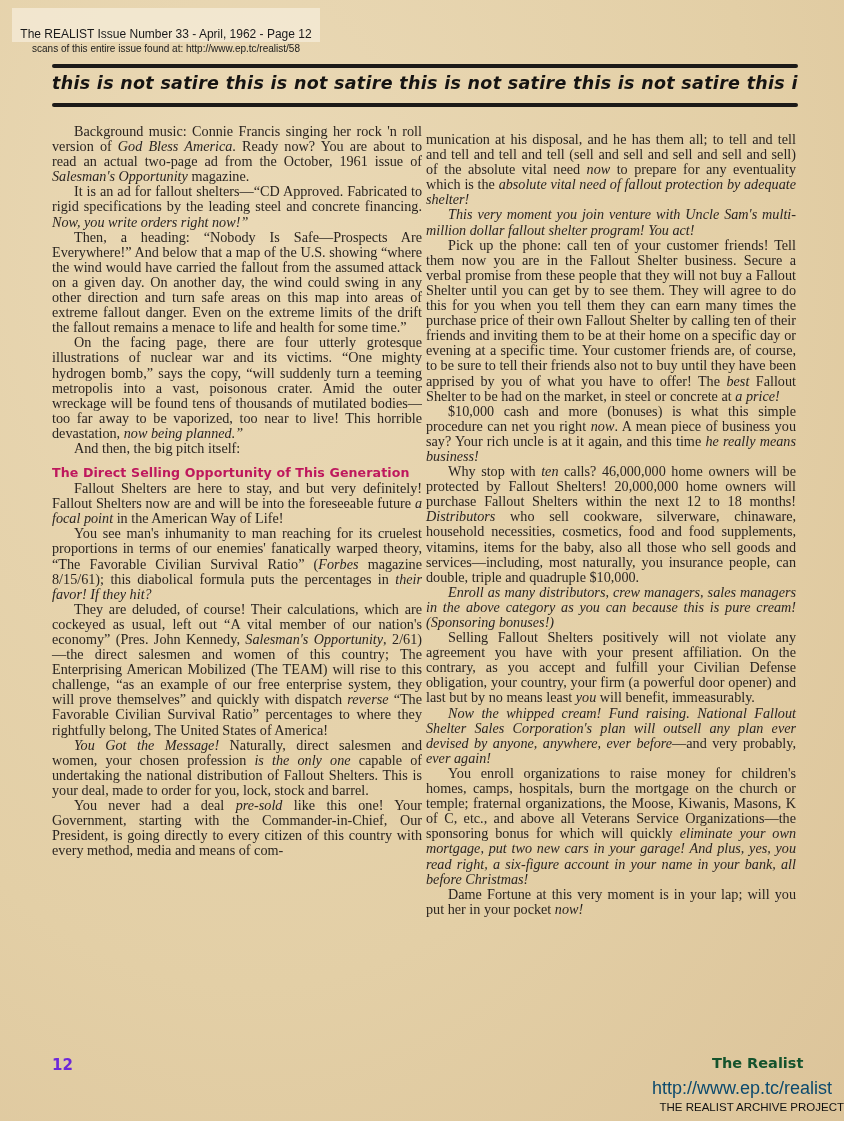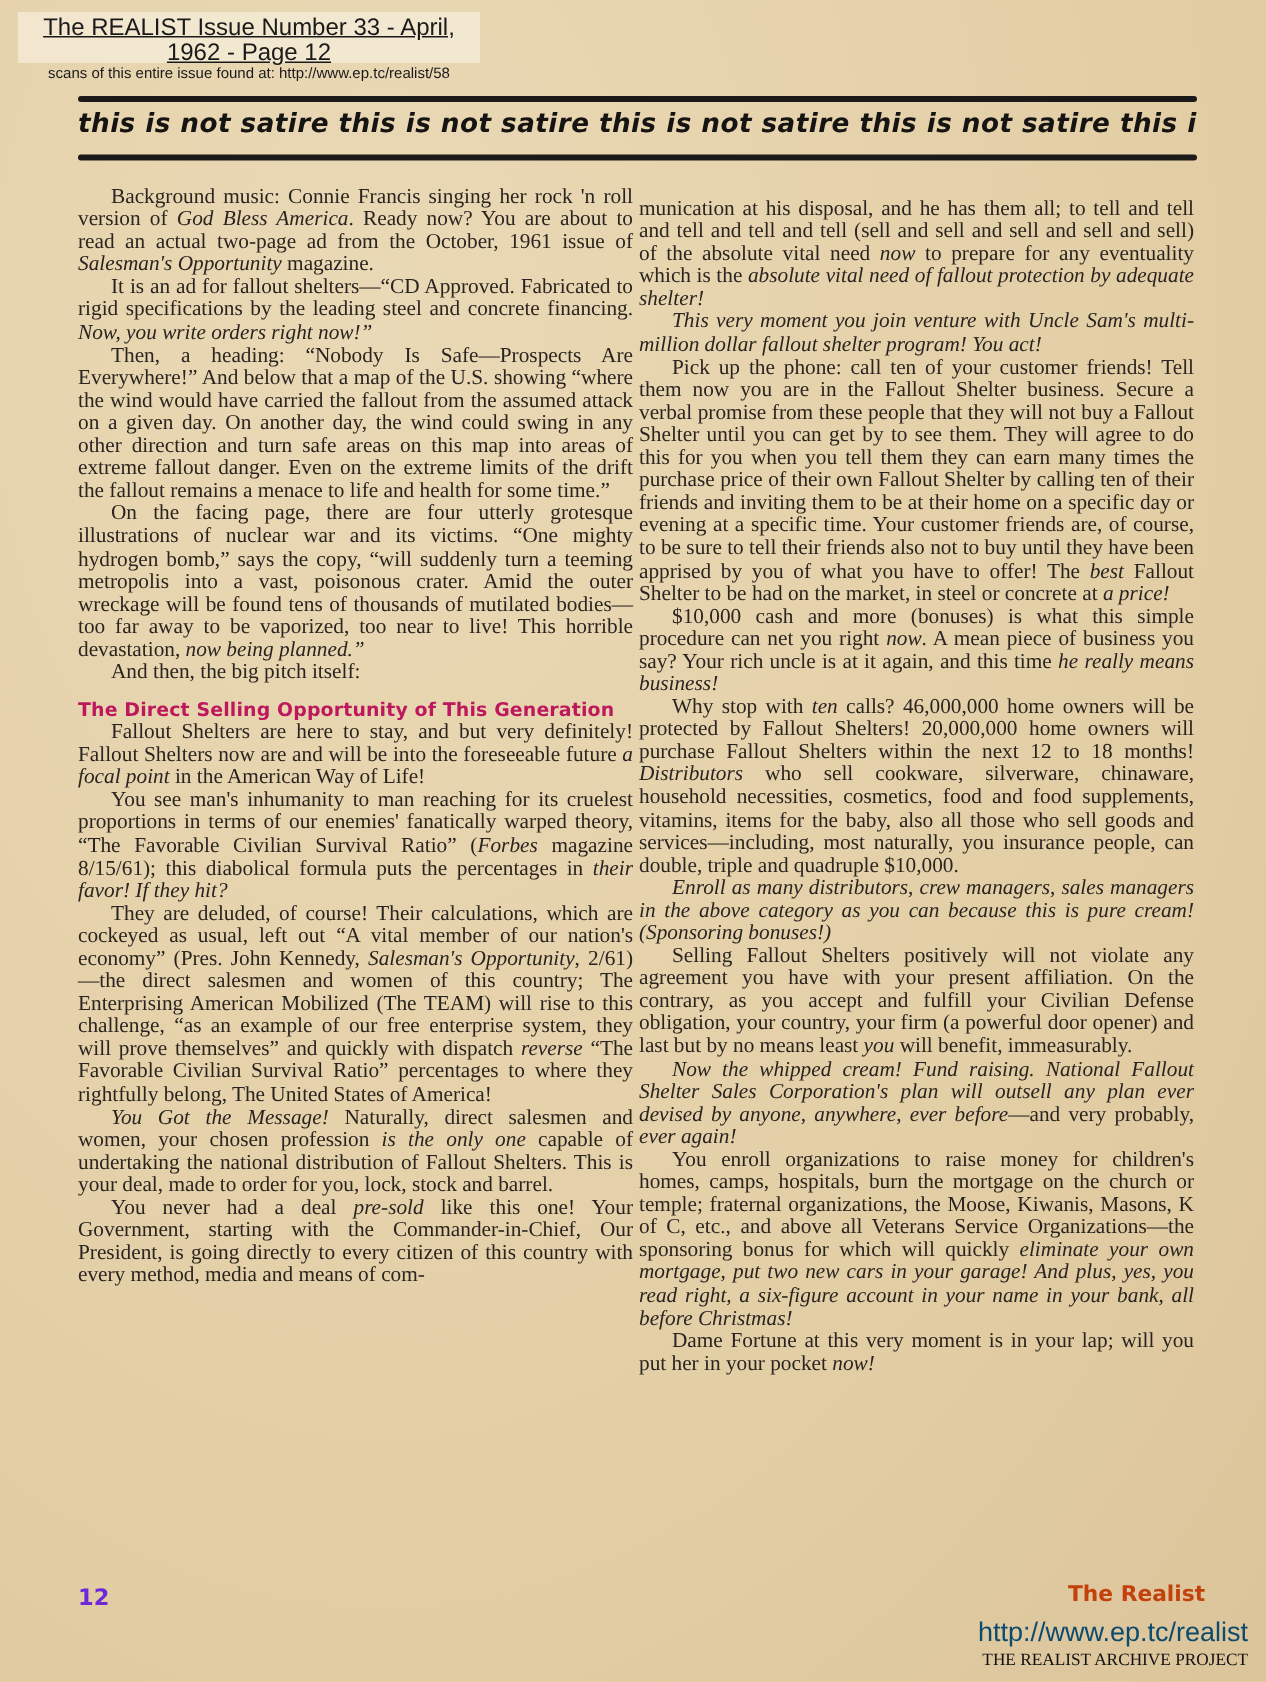"The REALIST Issue Number 33" .archive-header .t1 { font-size: 16px -> 12px; margin-top: 2px -> 18px; text-decoration: underline -> none }
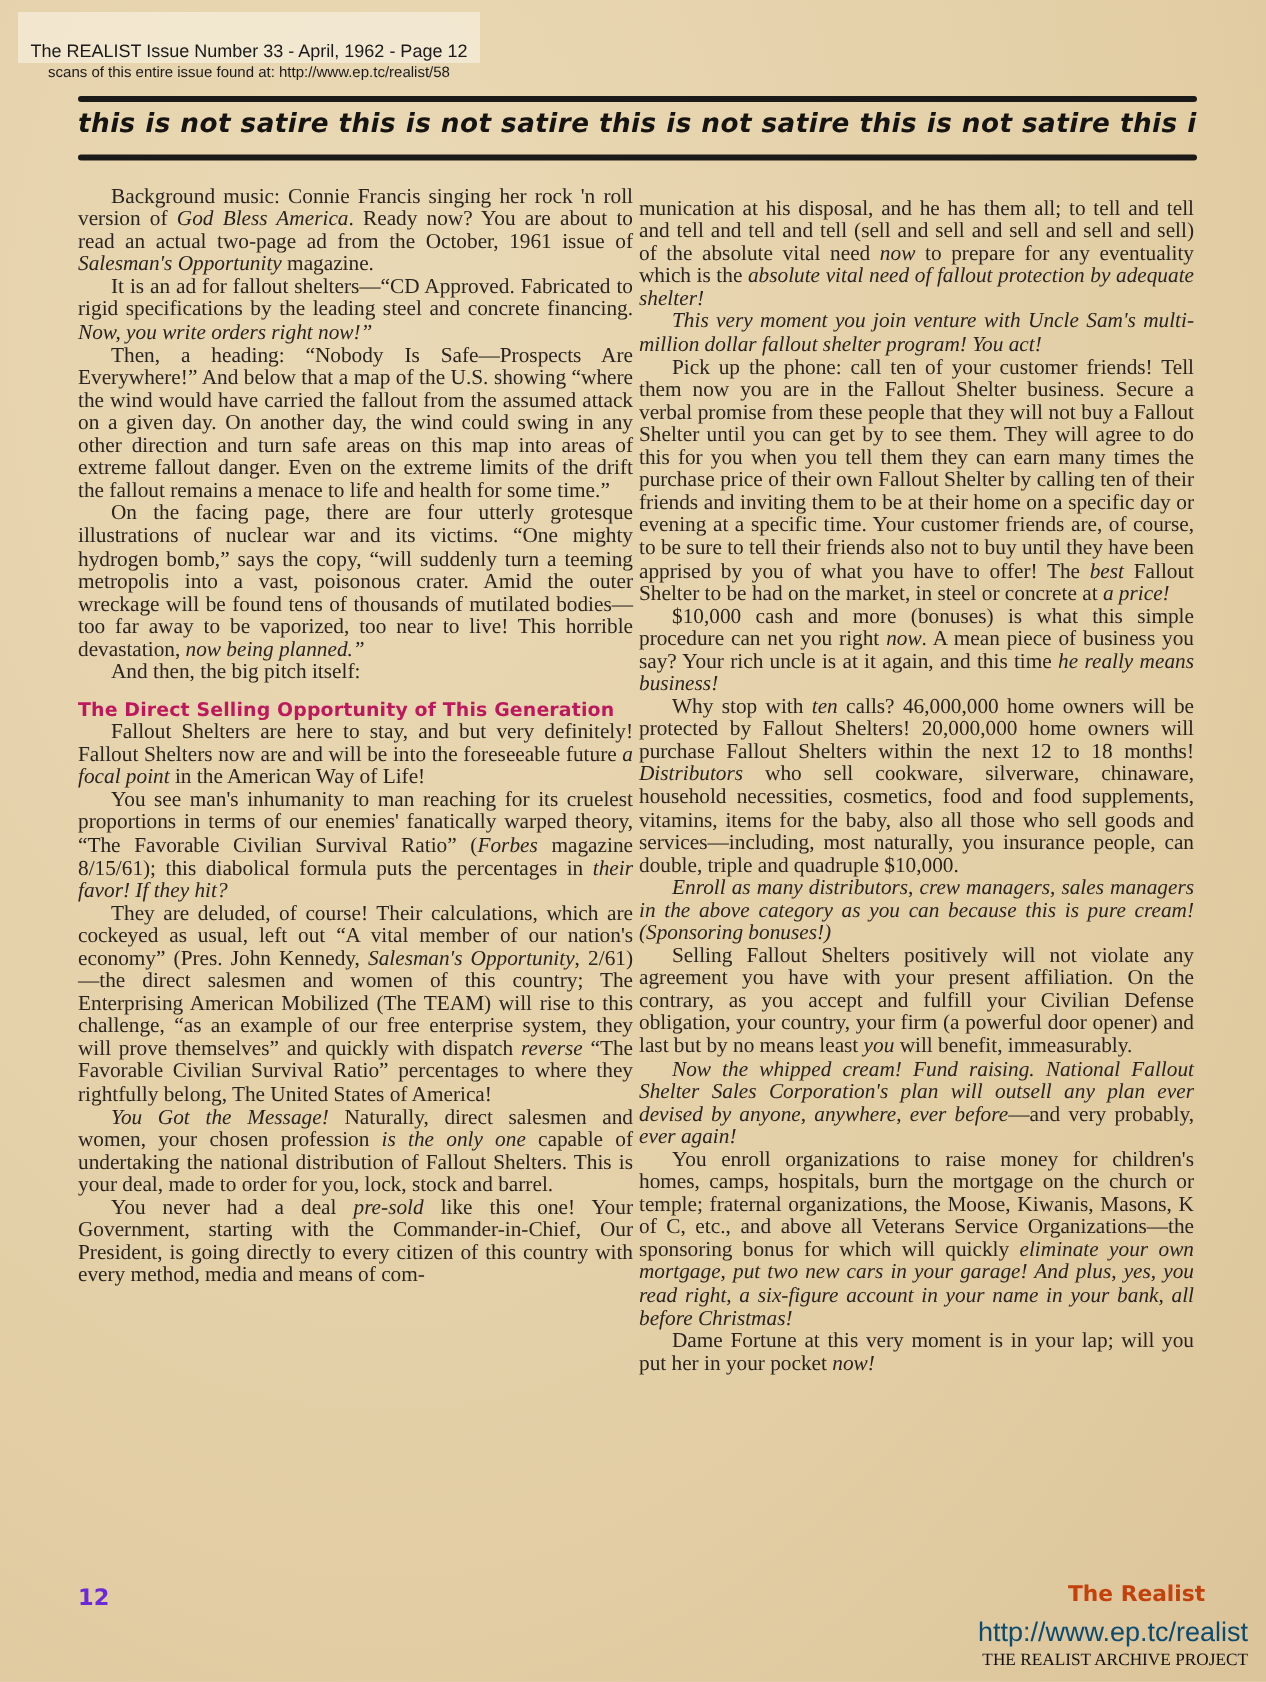"The Realist" .mag-name { color: #c2410c -> #14532d }
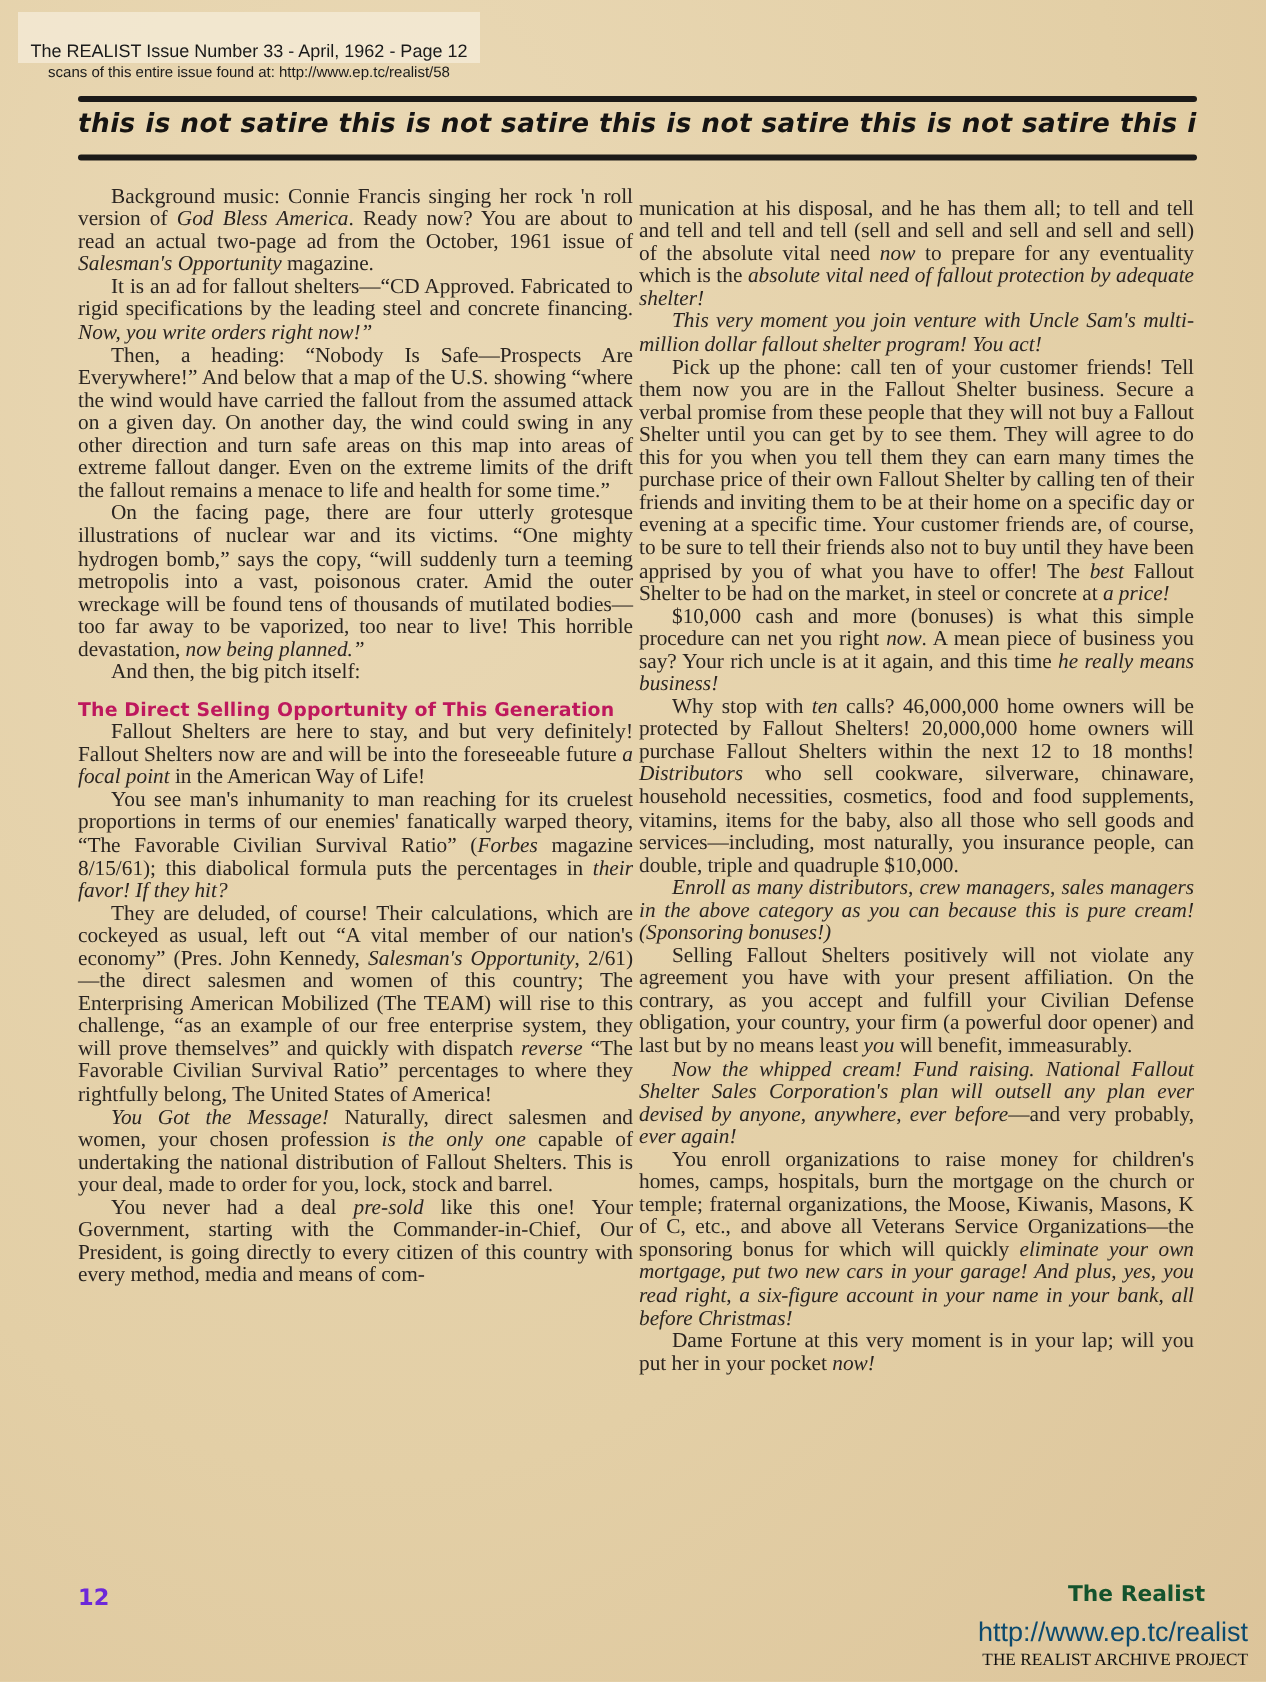"THE REALIST ARCHIVE PROJECT" .footer-project { font-family: Liberation Serif, serif -> Liberation Sans, sans-serif; right: 12px -> 0 }
